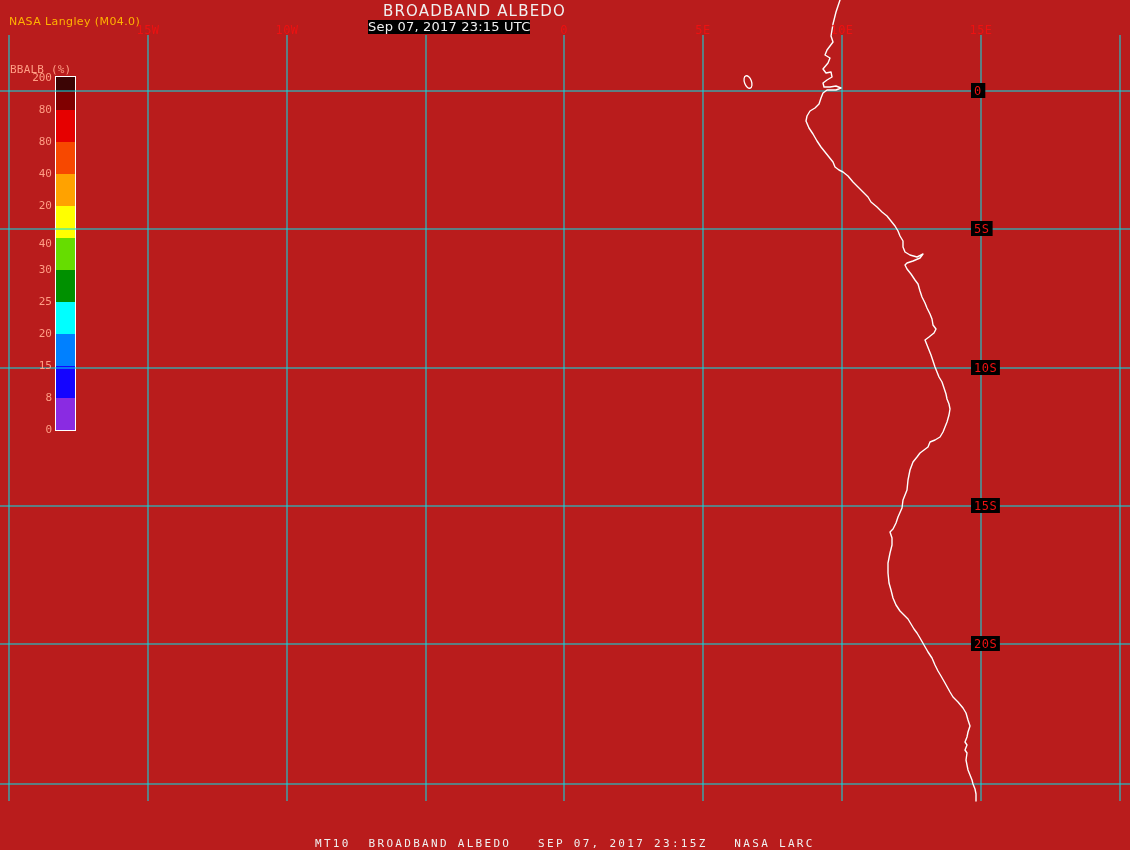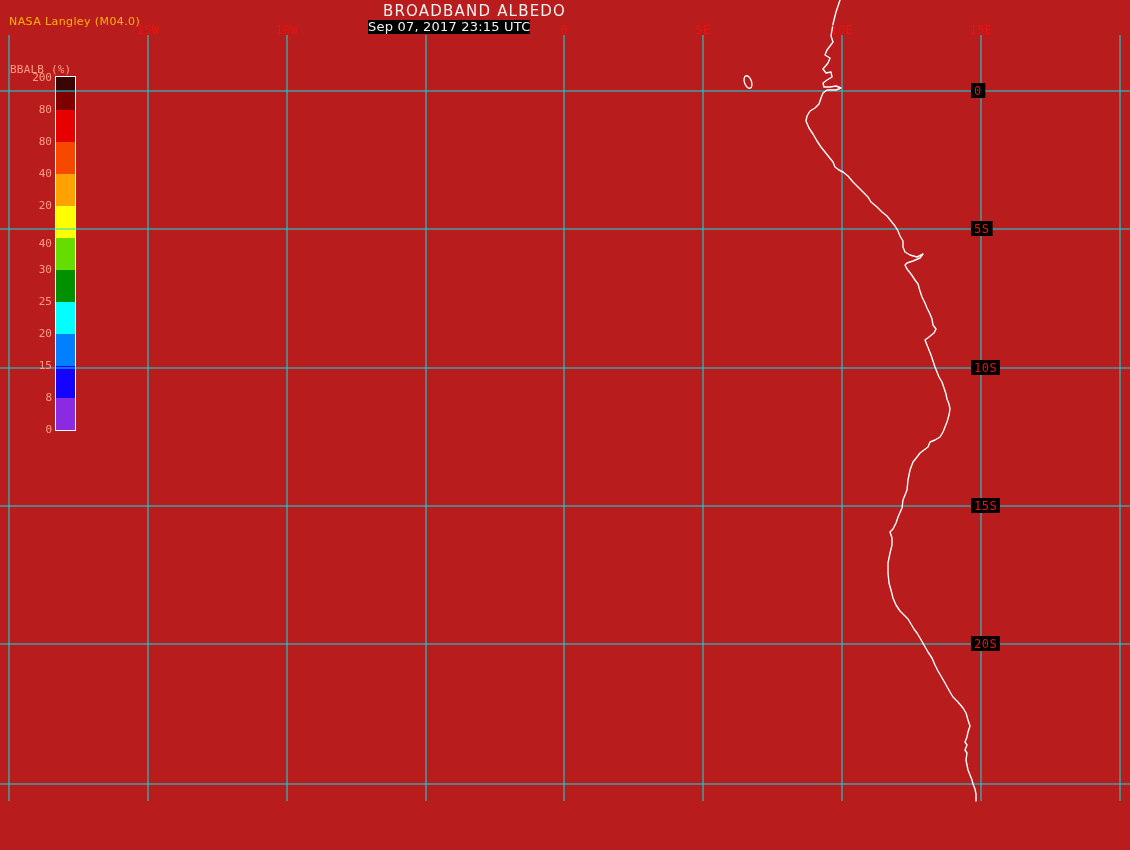"MT10 BROADBAND ALBEDO SEP 07," div.caption { html: none -> <div>MT10 BROADBAND ALBEDO SEP 07, 2017 23:15Z NASA LARC</div> }
